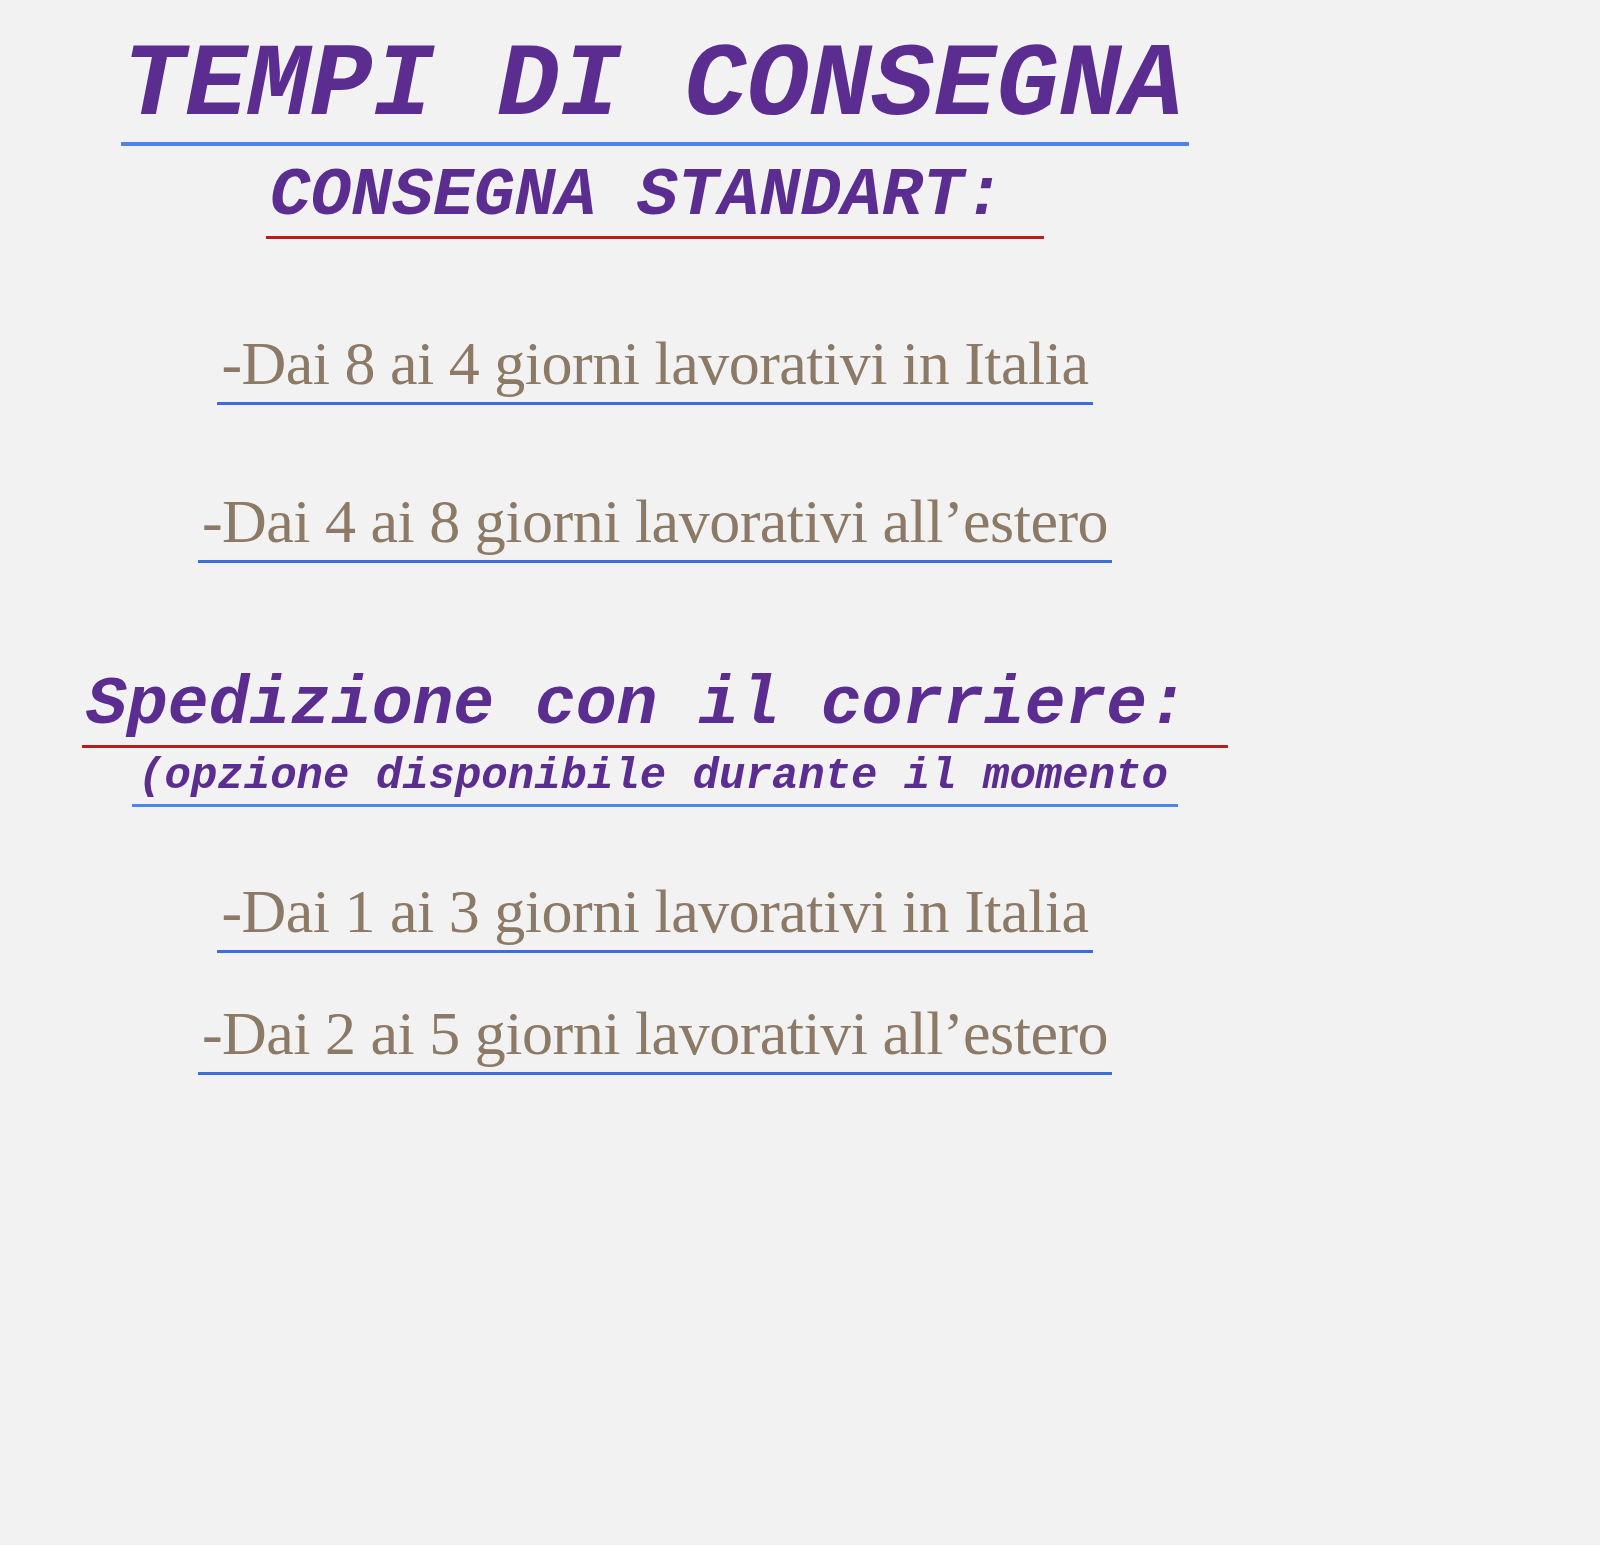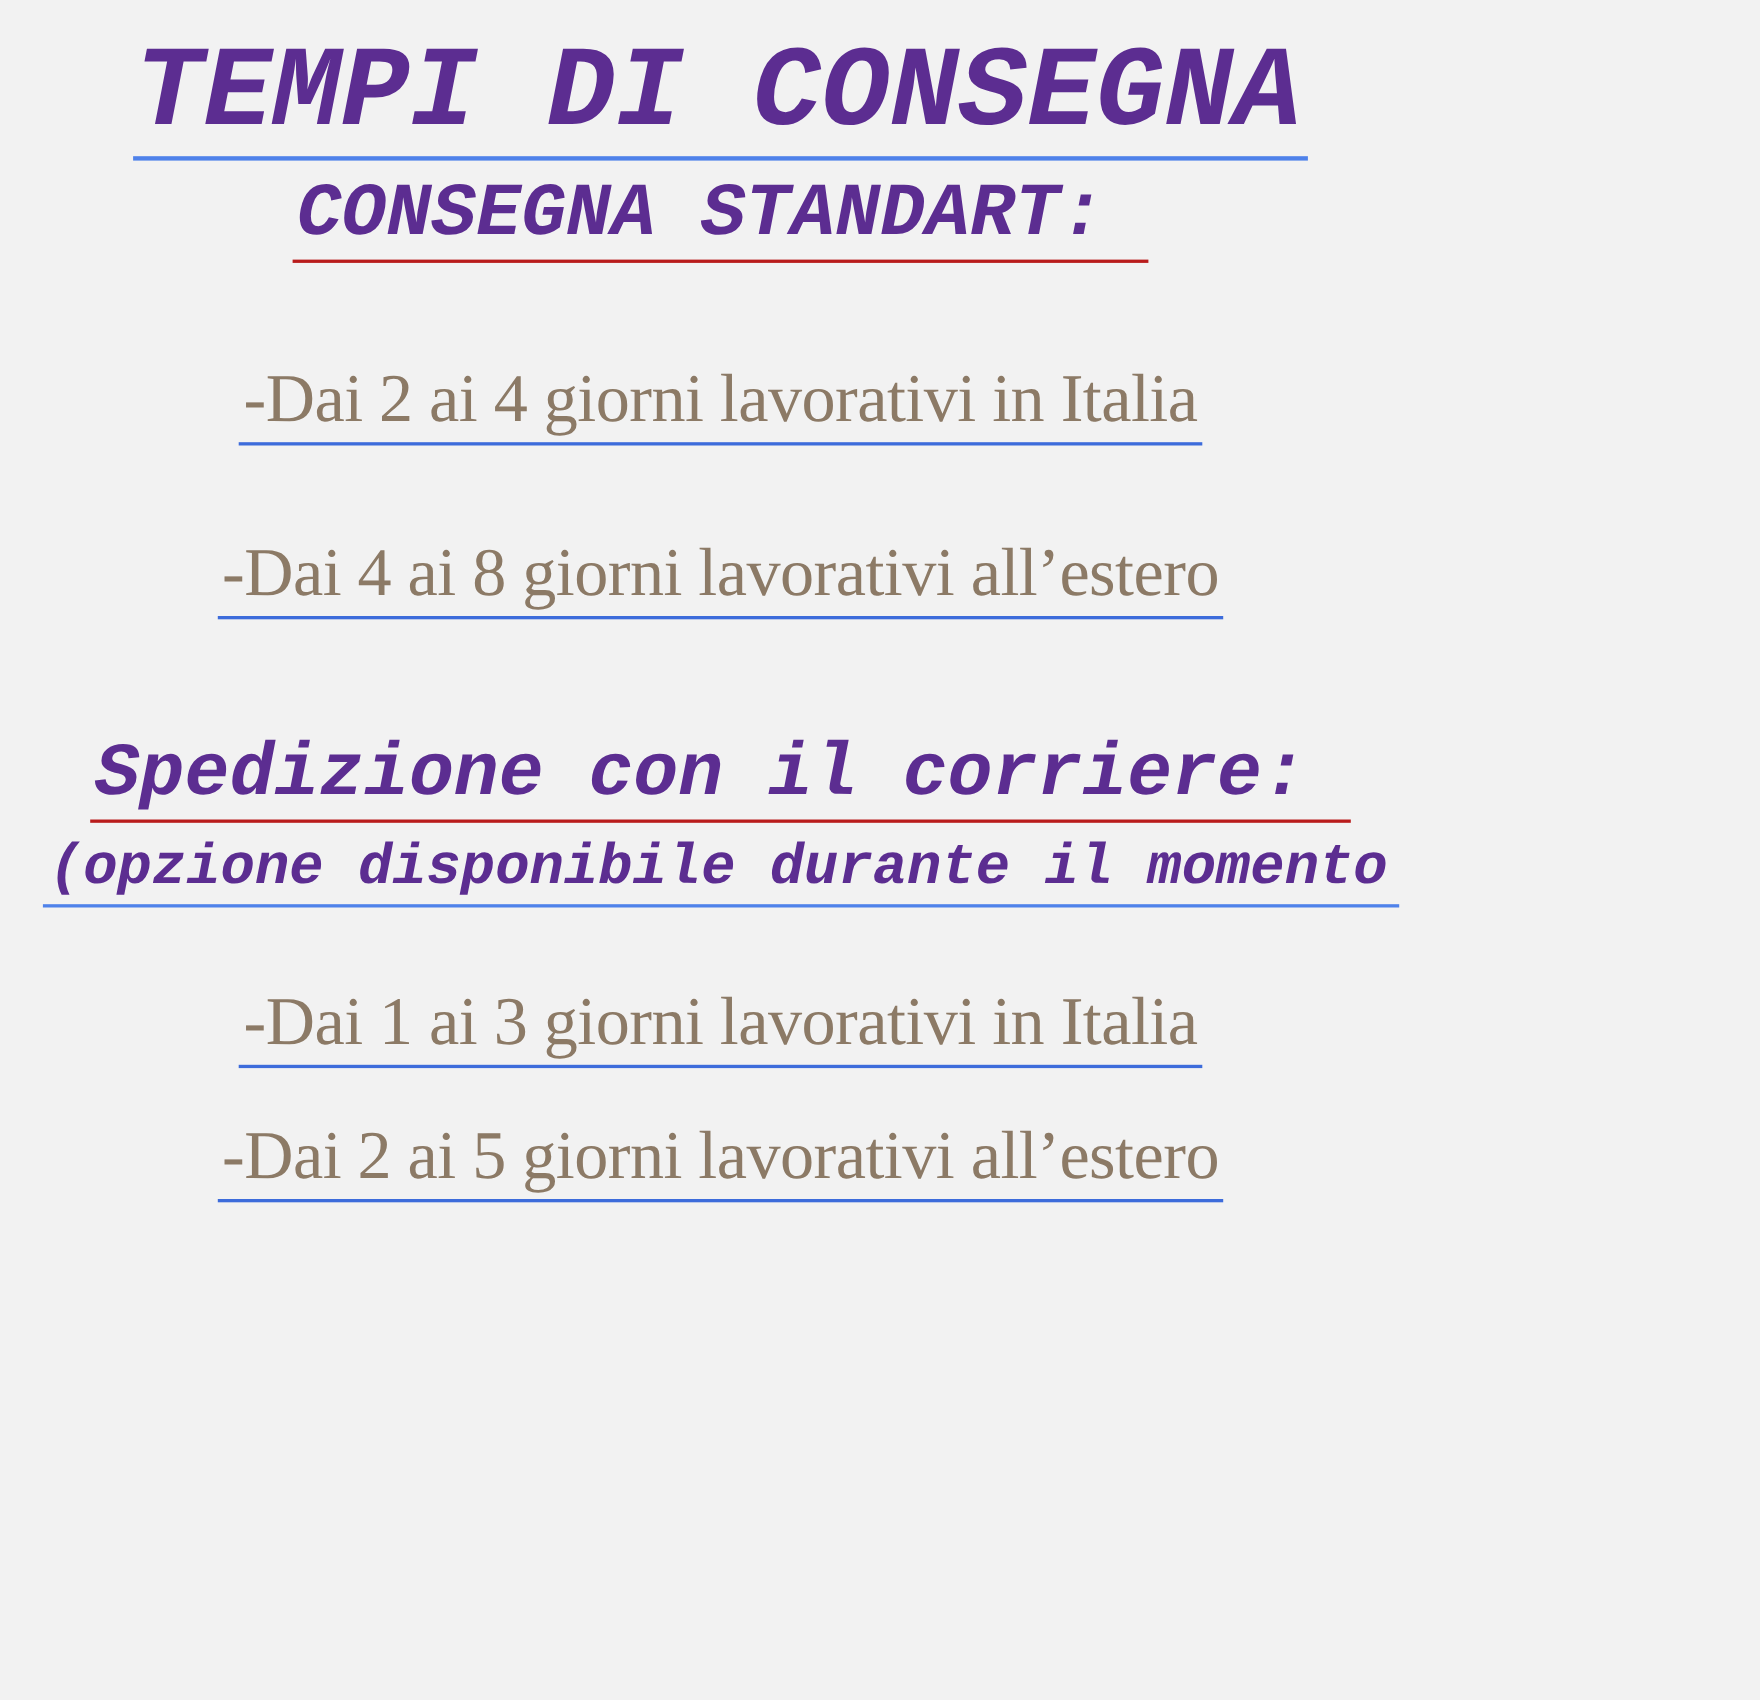"-Dai 2 ai 4 giorni" span.u { text: 2 -> 8 }
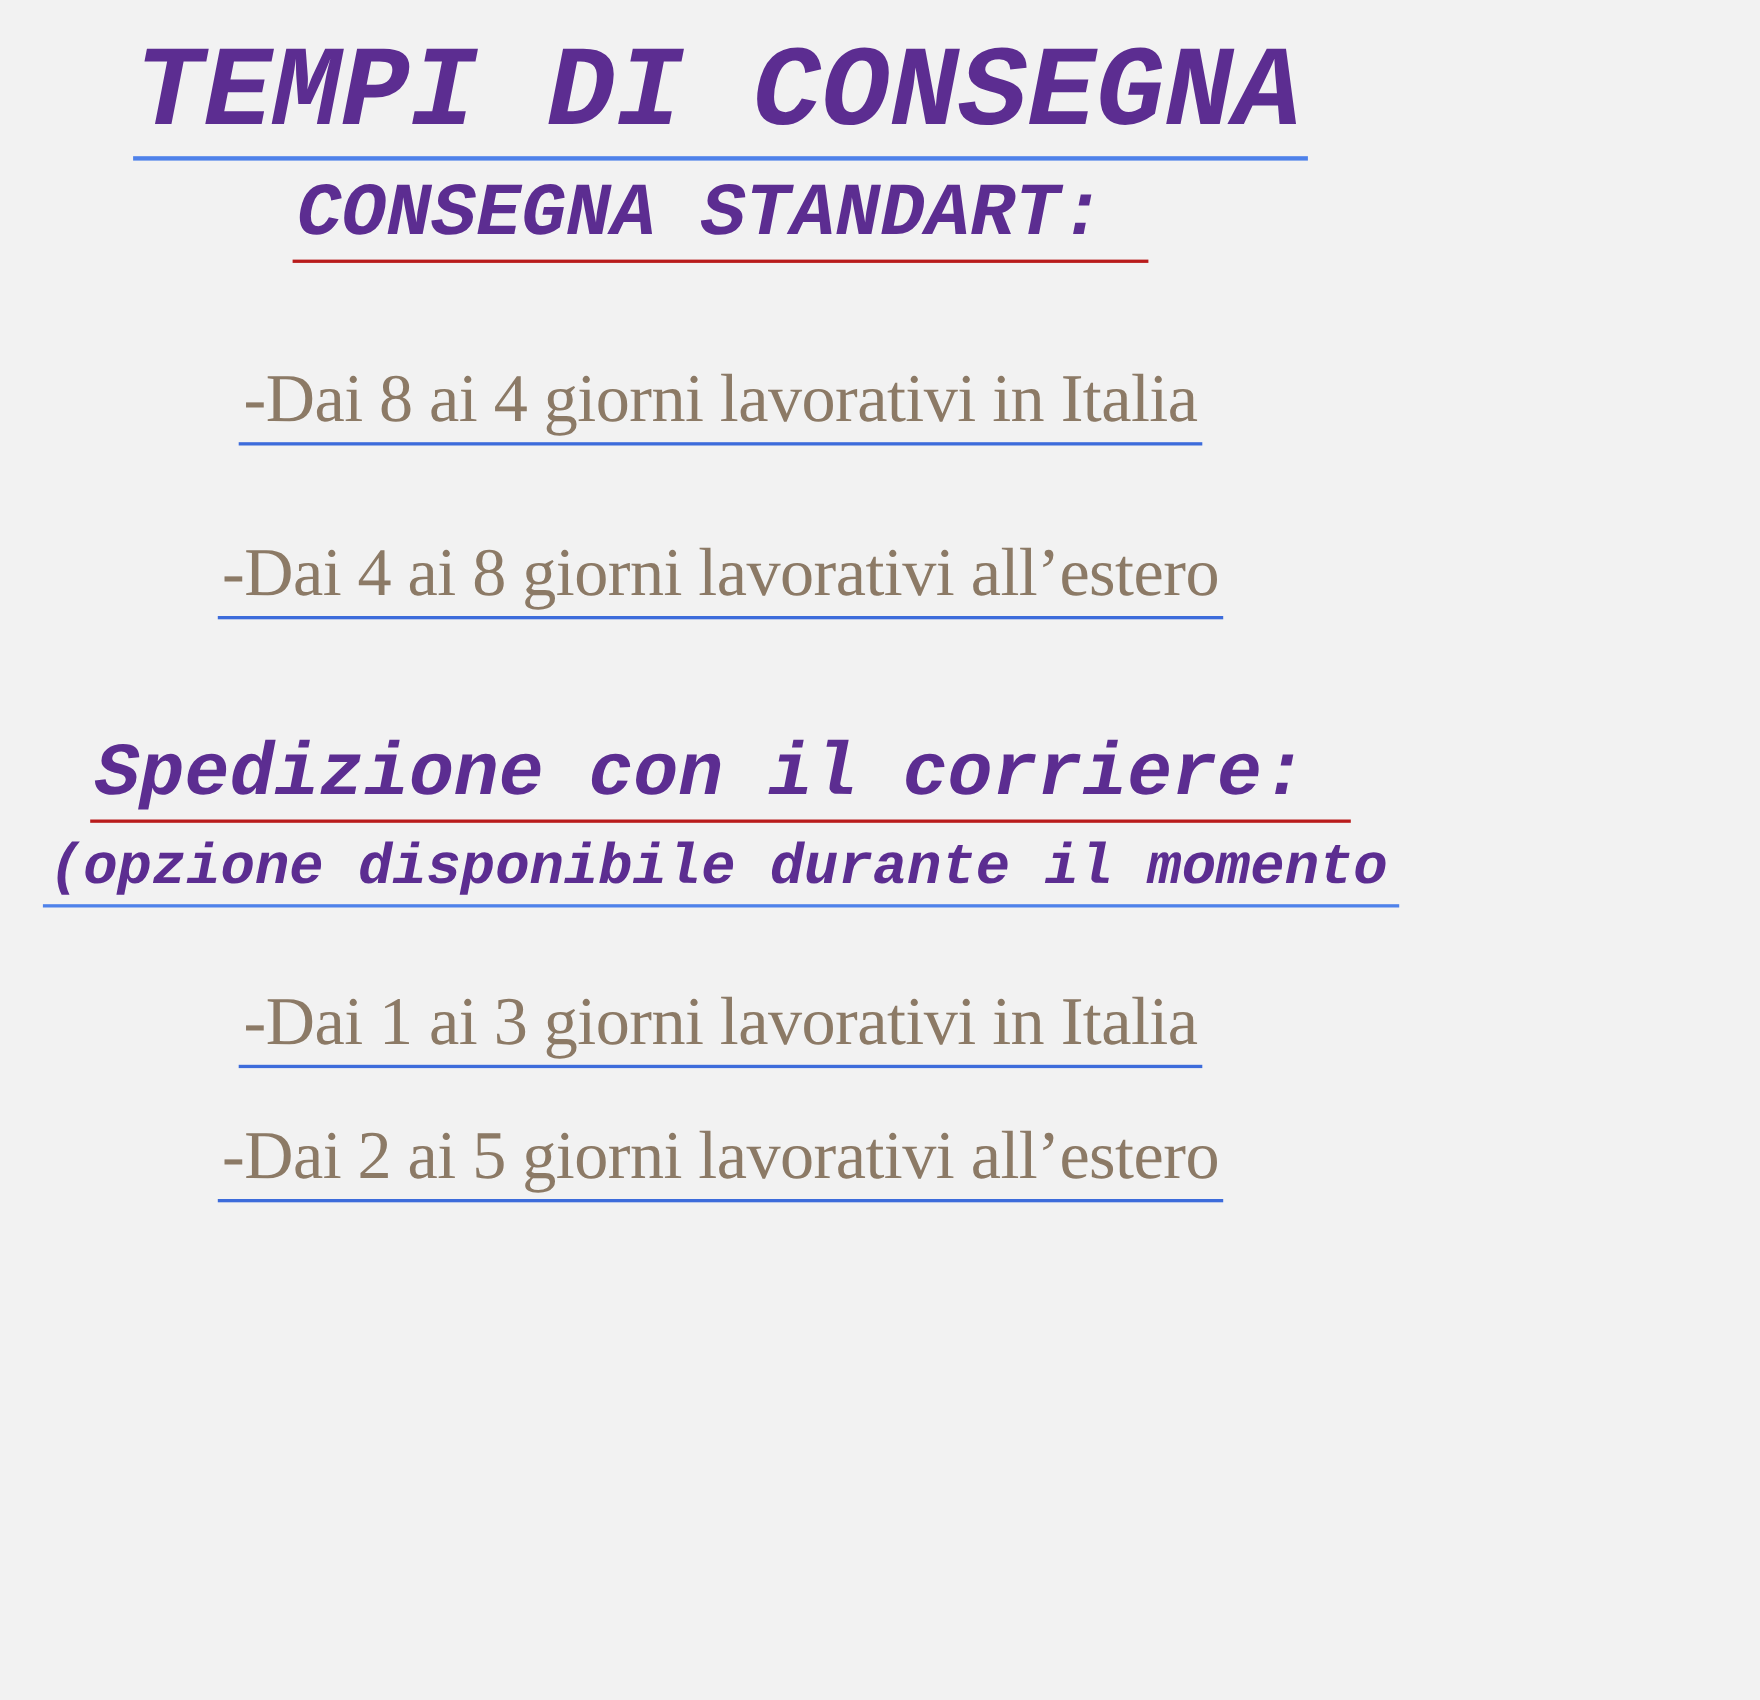"(opzione disponibile durante il momento" .section-subheading .u { font-size: 52px -> 44px; margin-top: 10px -> none }
